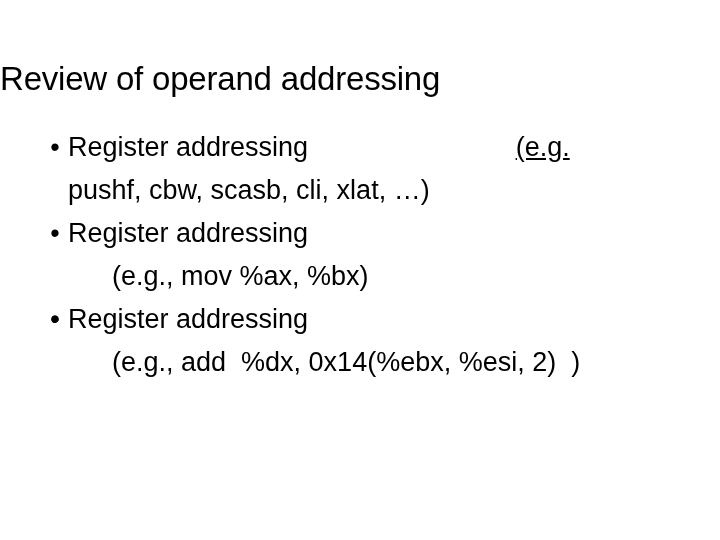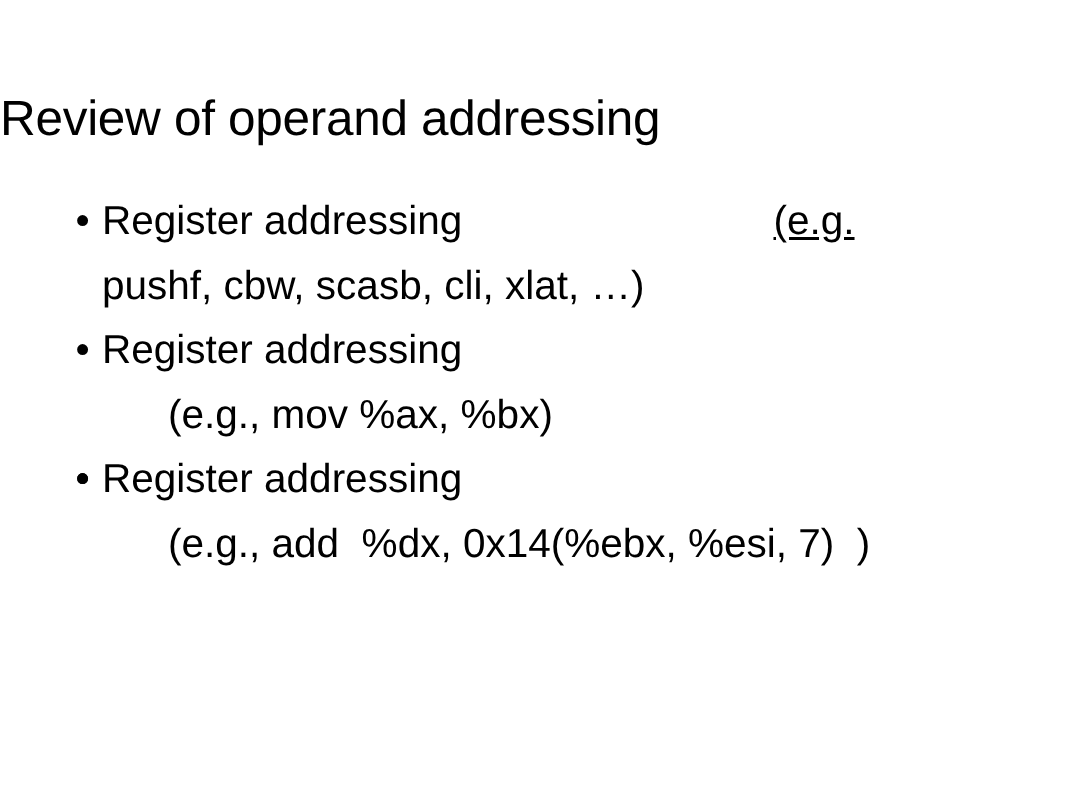"(e.g., add %dx, 0x14(%ebx, %esi," div.cont-line { text: 7 -> 2 }
